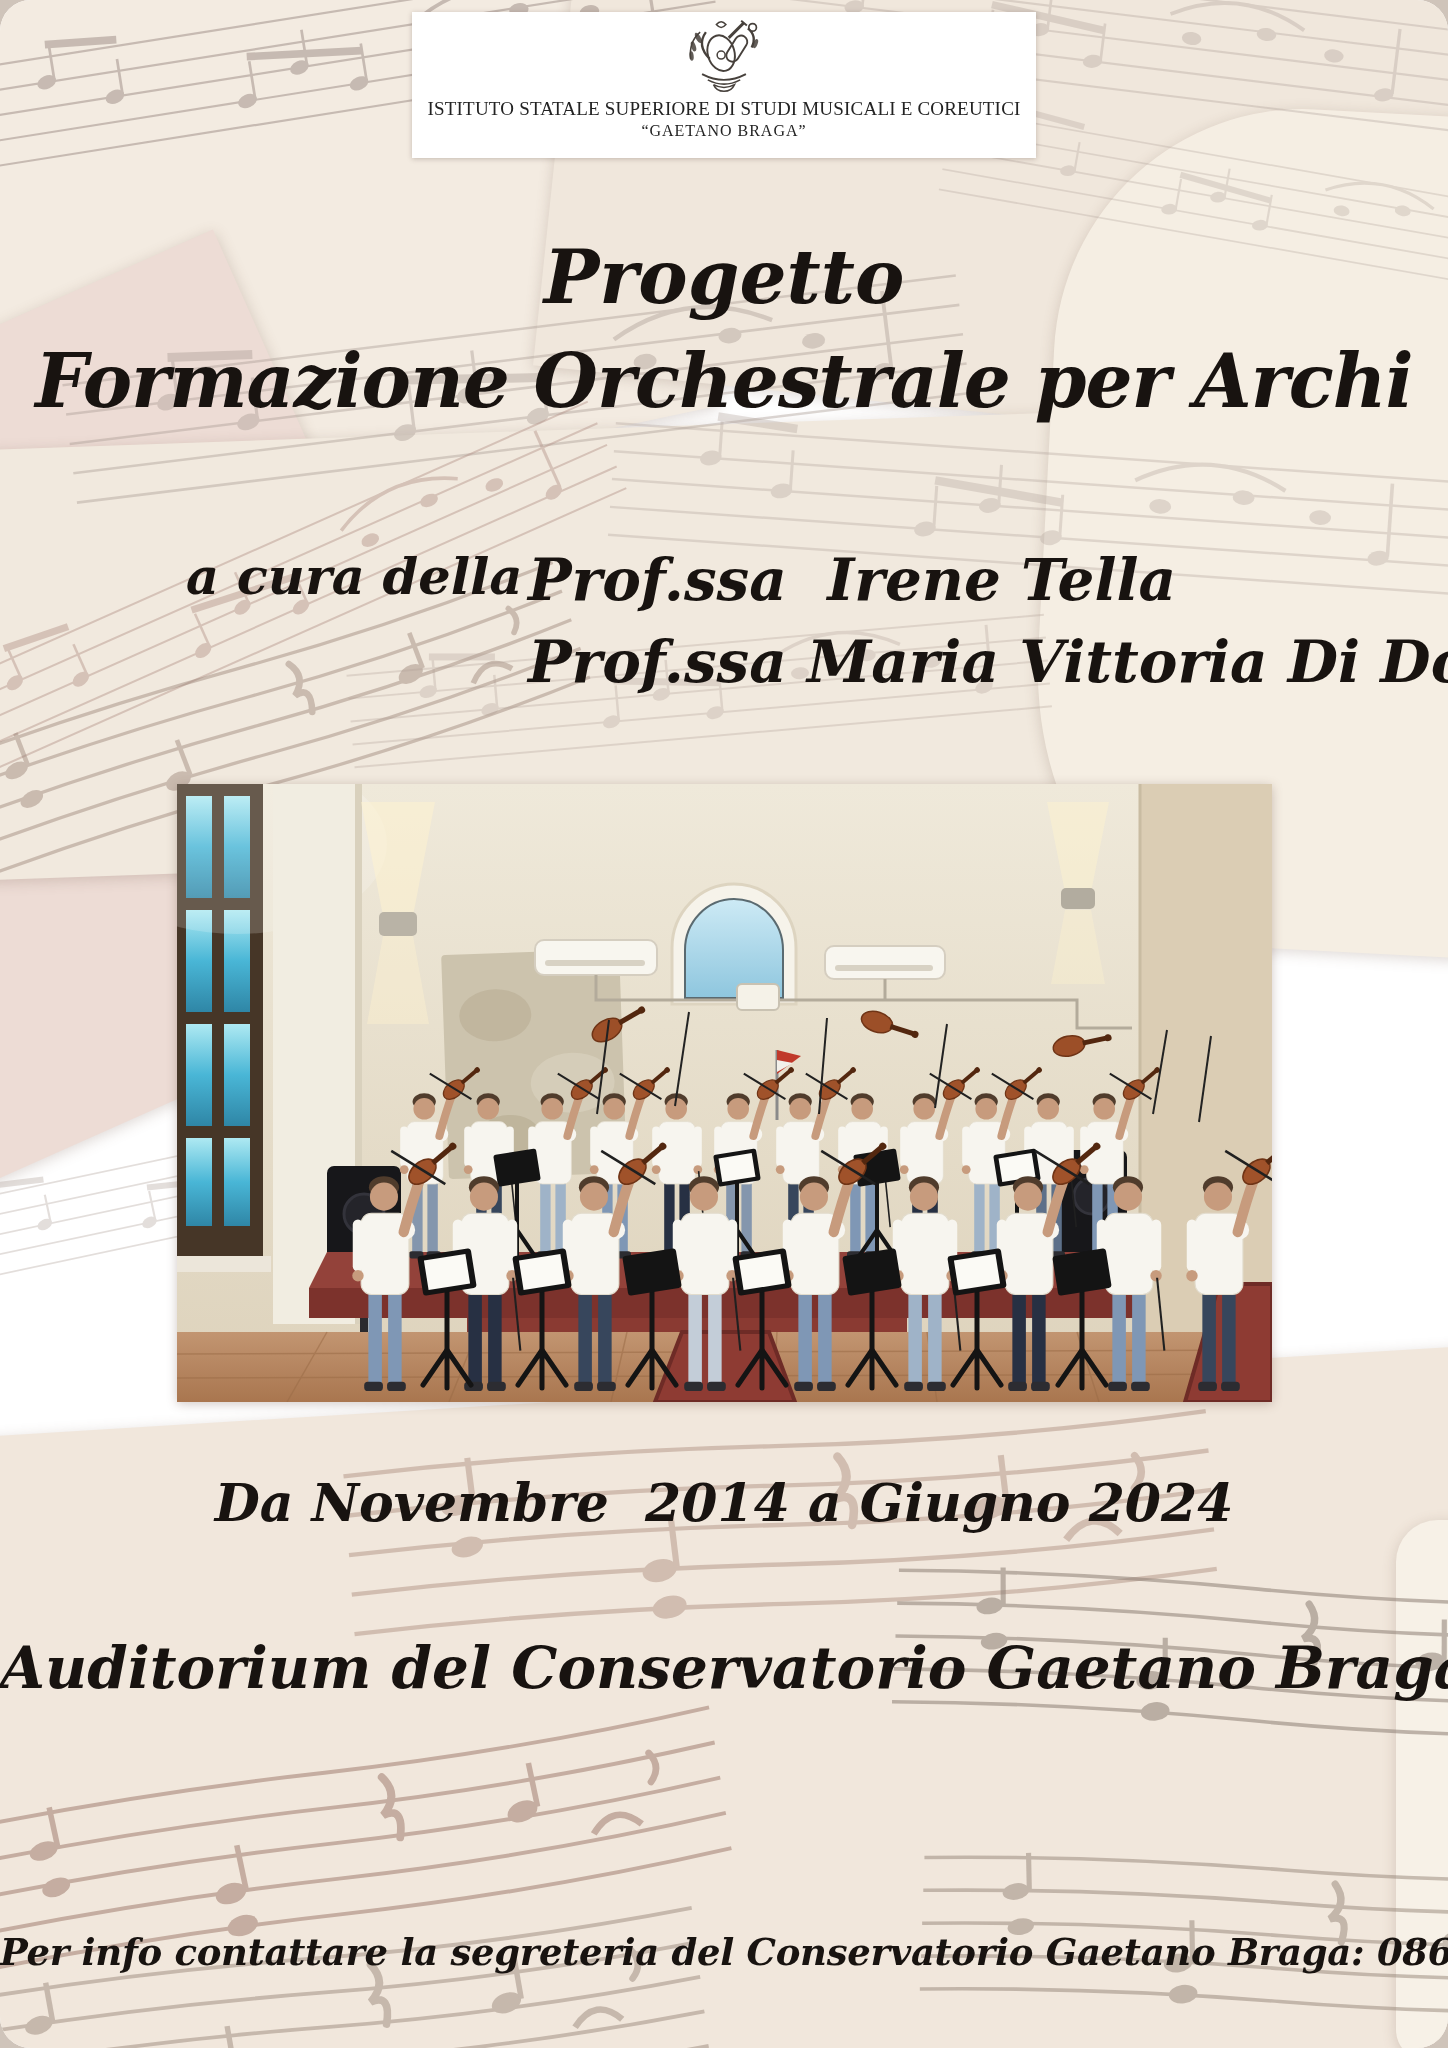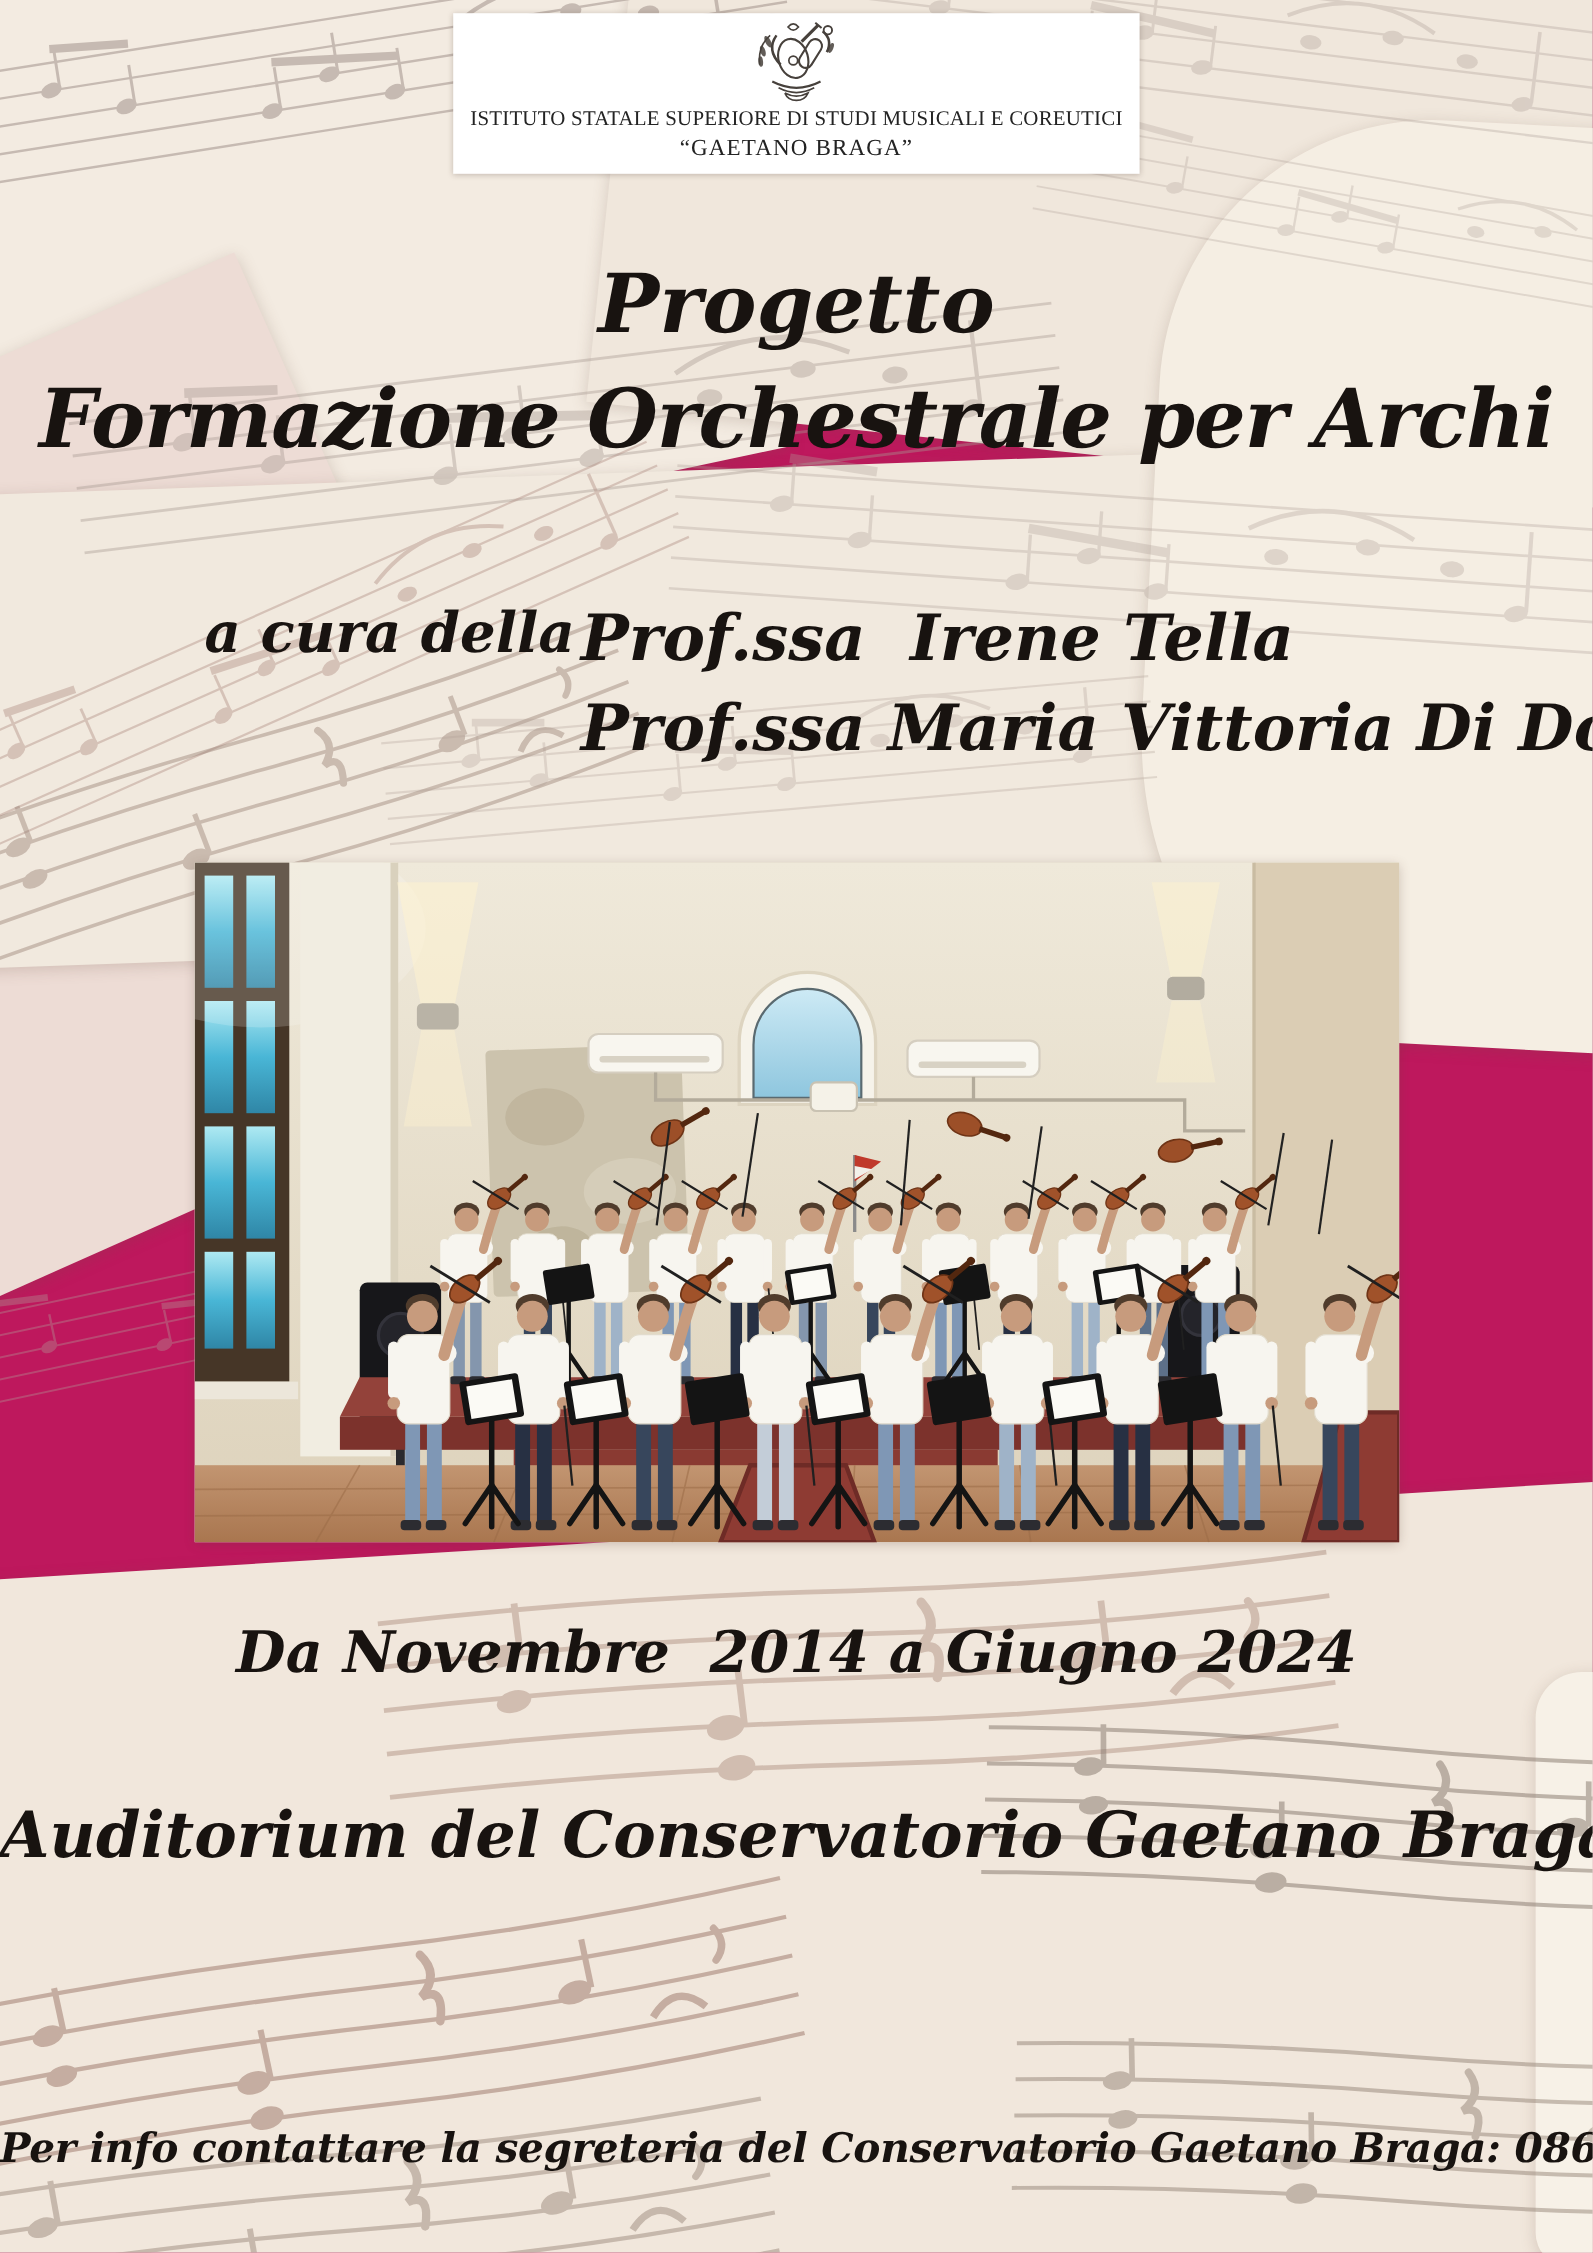"ISTITUTO STATALE SUPERIORE DI STUDI" .poster { background: #be185d -> #ffffff; border-radius: none -> 31px }
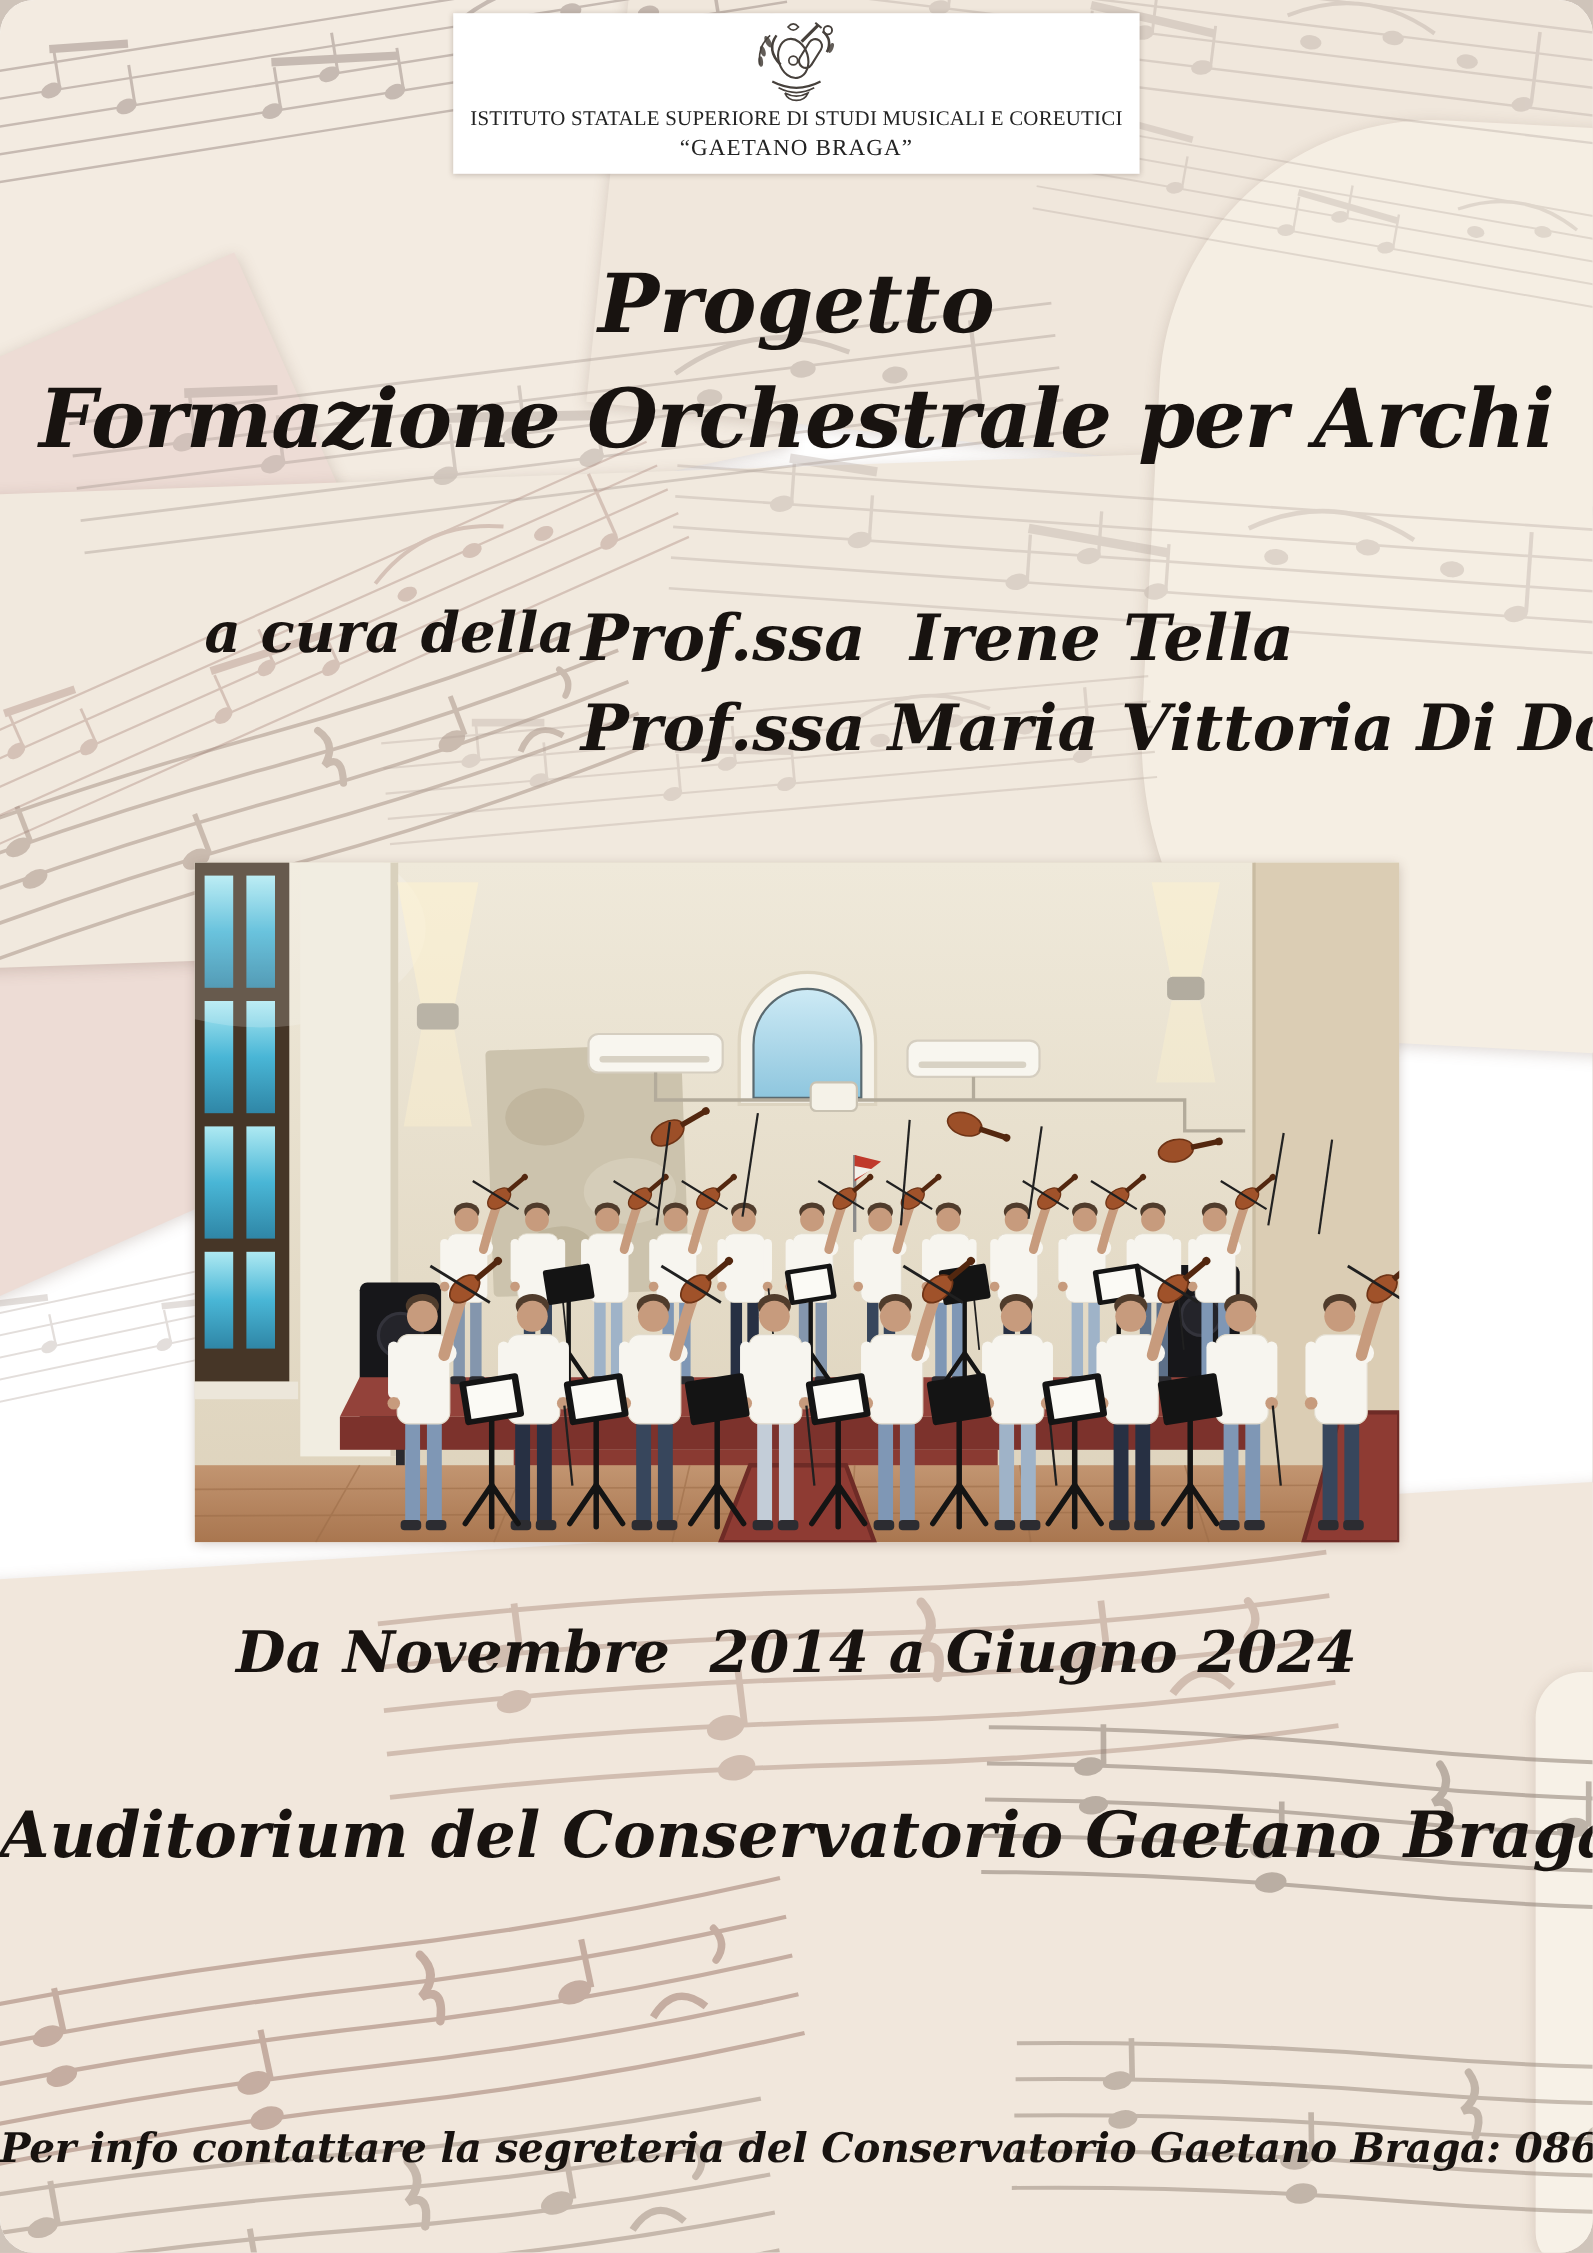"“GAETANO BRAGA”" .inst-sub { font-size: 21px -> 16px }
